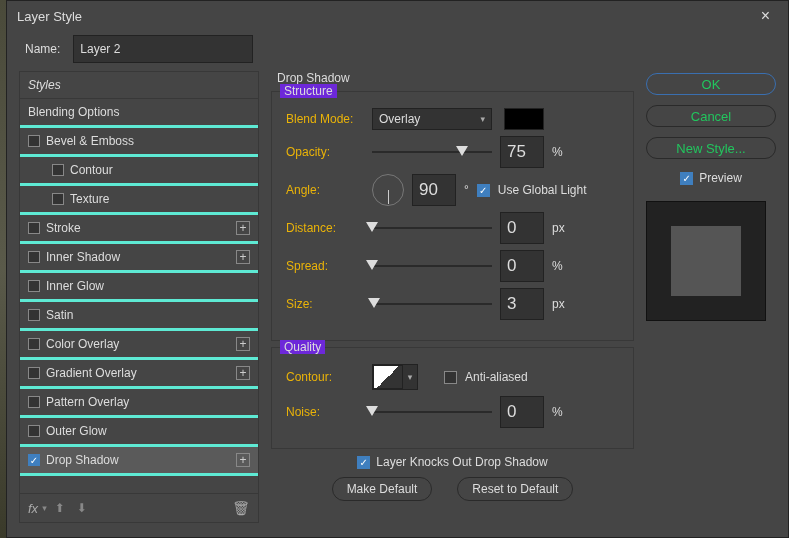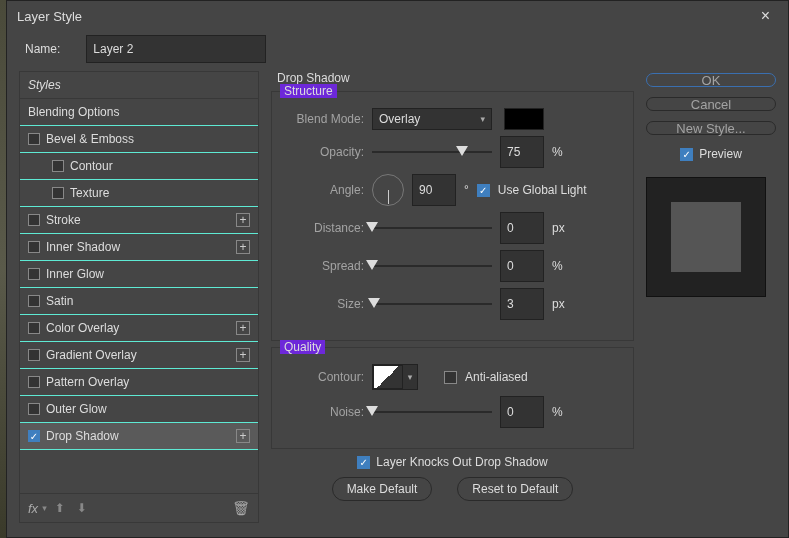"Name:" .name-row { gap: 26px -> 13px }
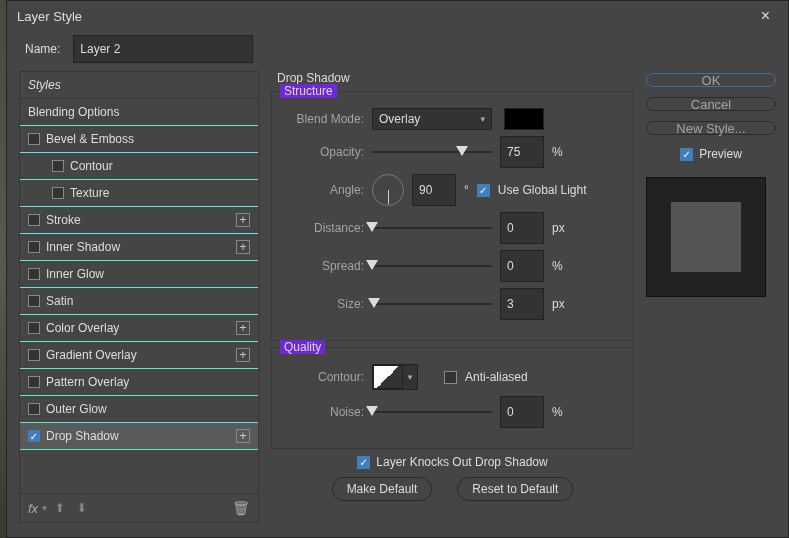"OK" .rbtn { color: #a3a3a3 -> #22c55e; height: 14px -> 22px }
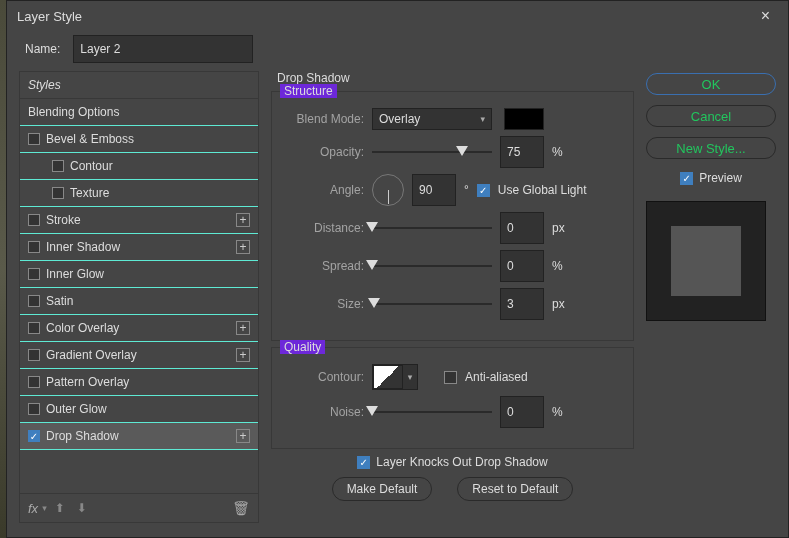"Blending Options" .style-row { border-bottom: 1px solid #5eead4 -> 3px solid #5eead4 }
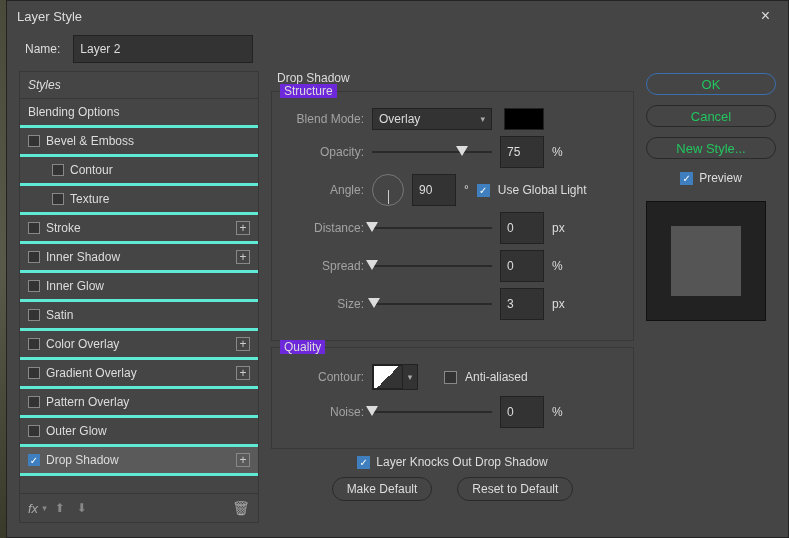"Blend Mode:" .lbl { color: #a3a3a3 -> #eab308; text-align: right -> left }
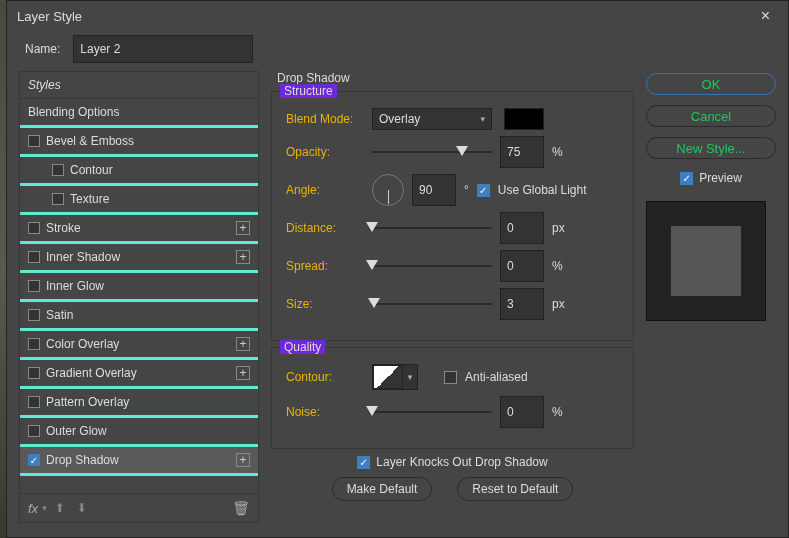"75" .numbox { font-size: 12px -> 17px }
